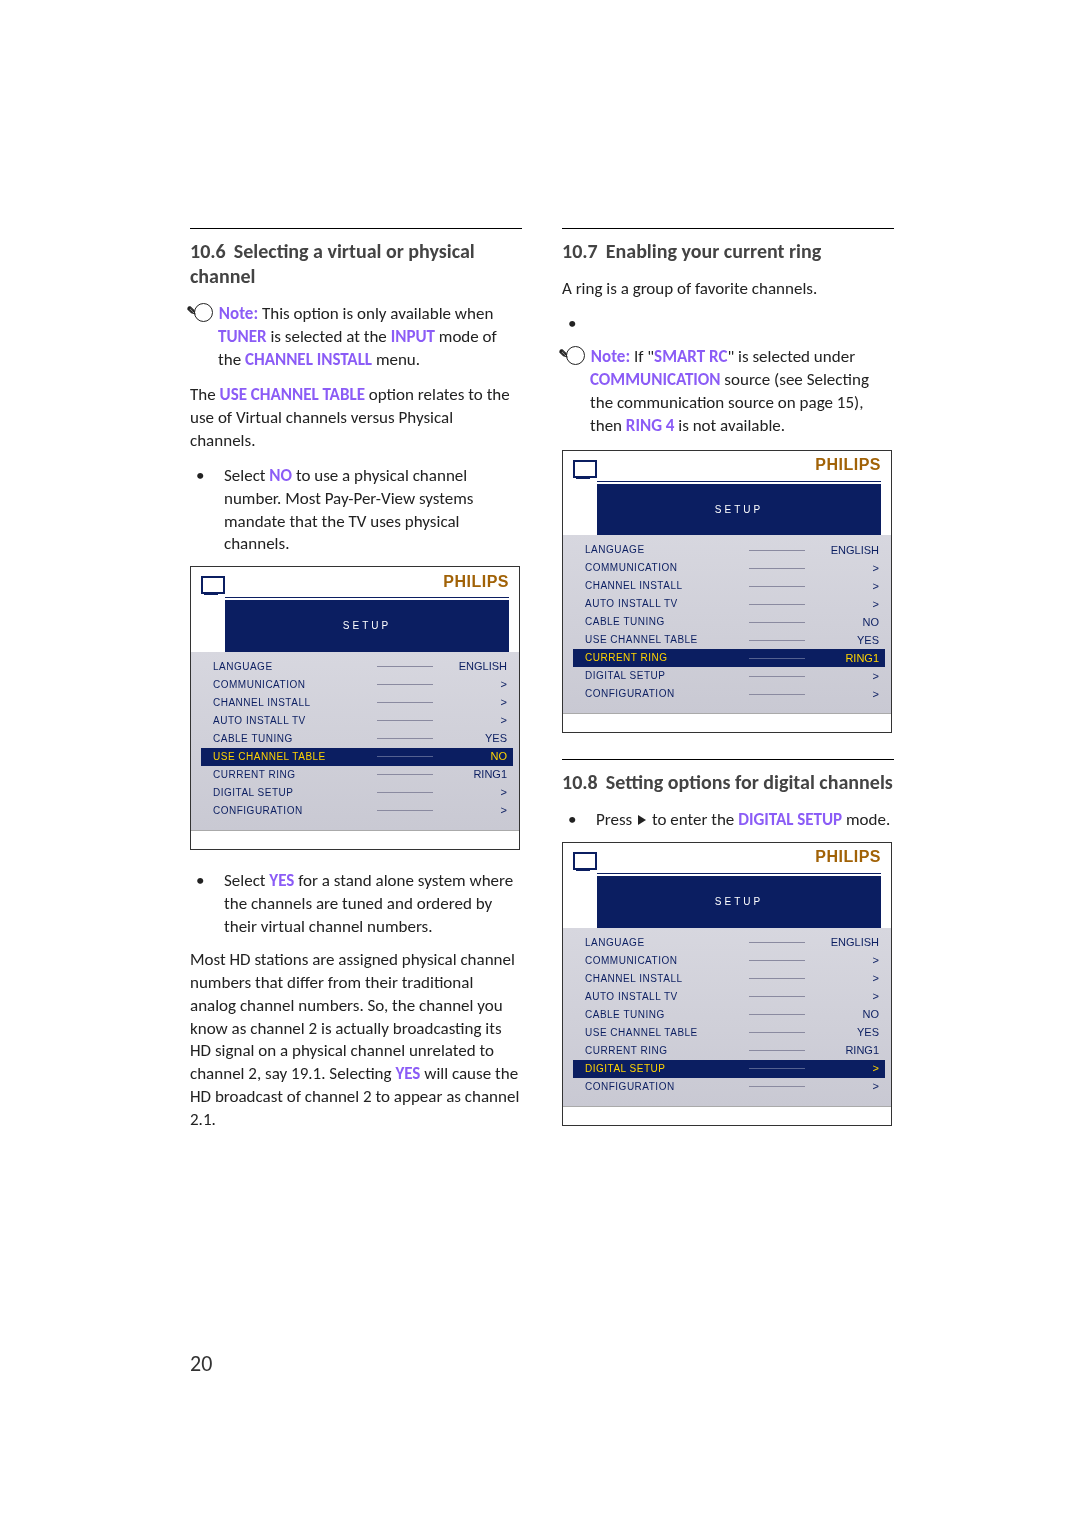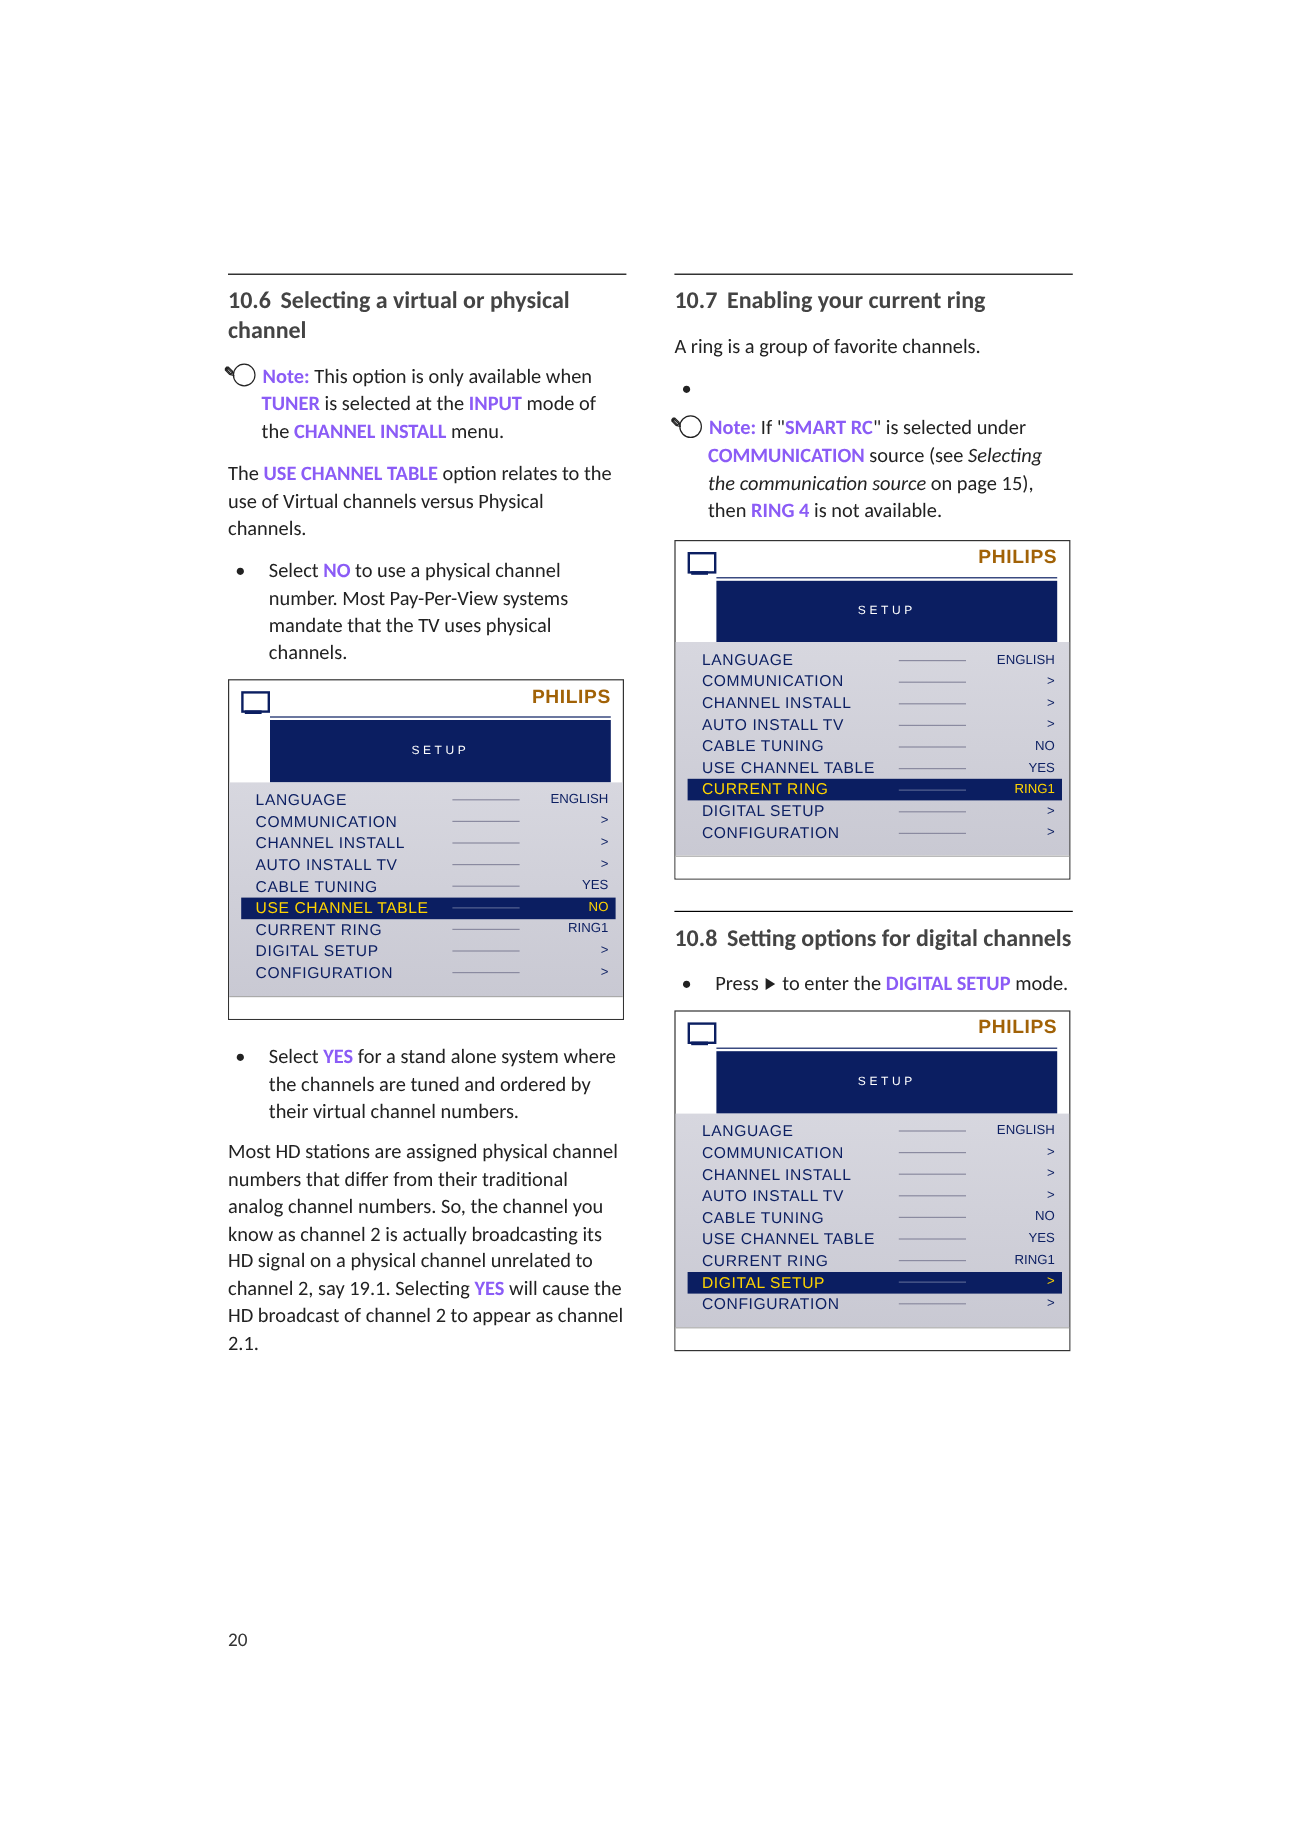"Selecting the communication source" .ital { font-style: italic -> none }
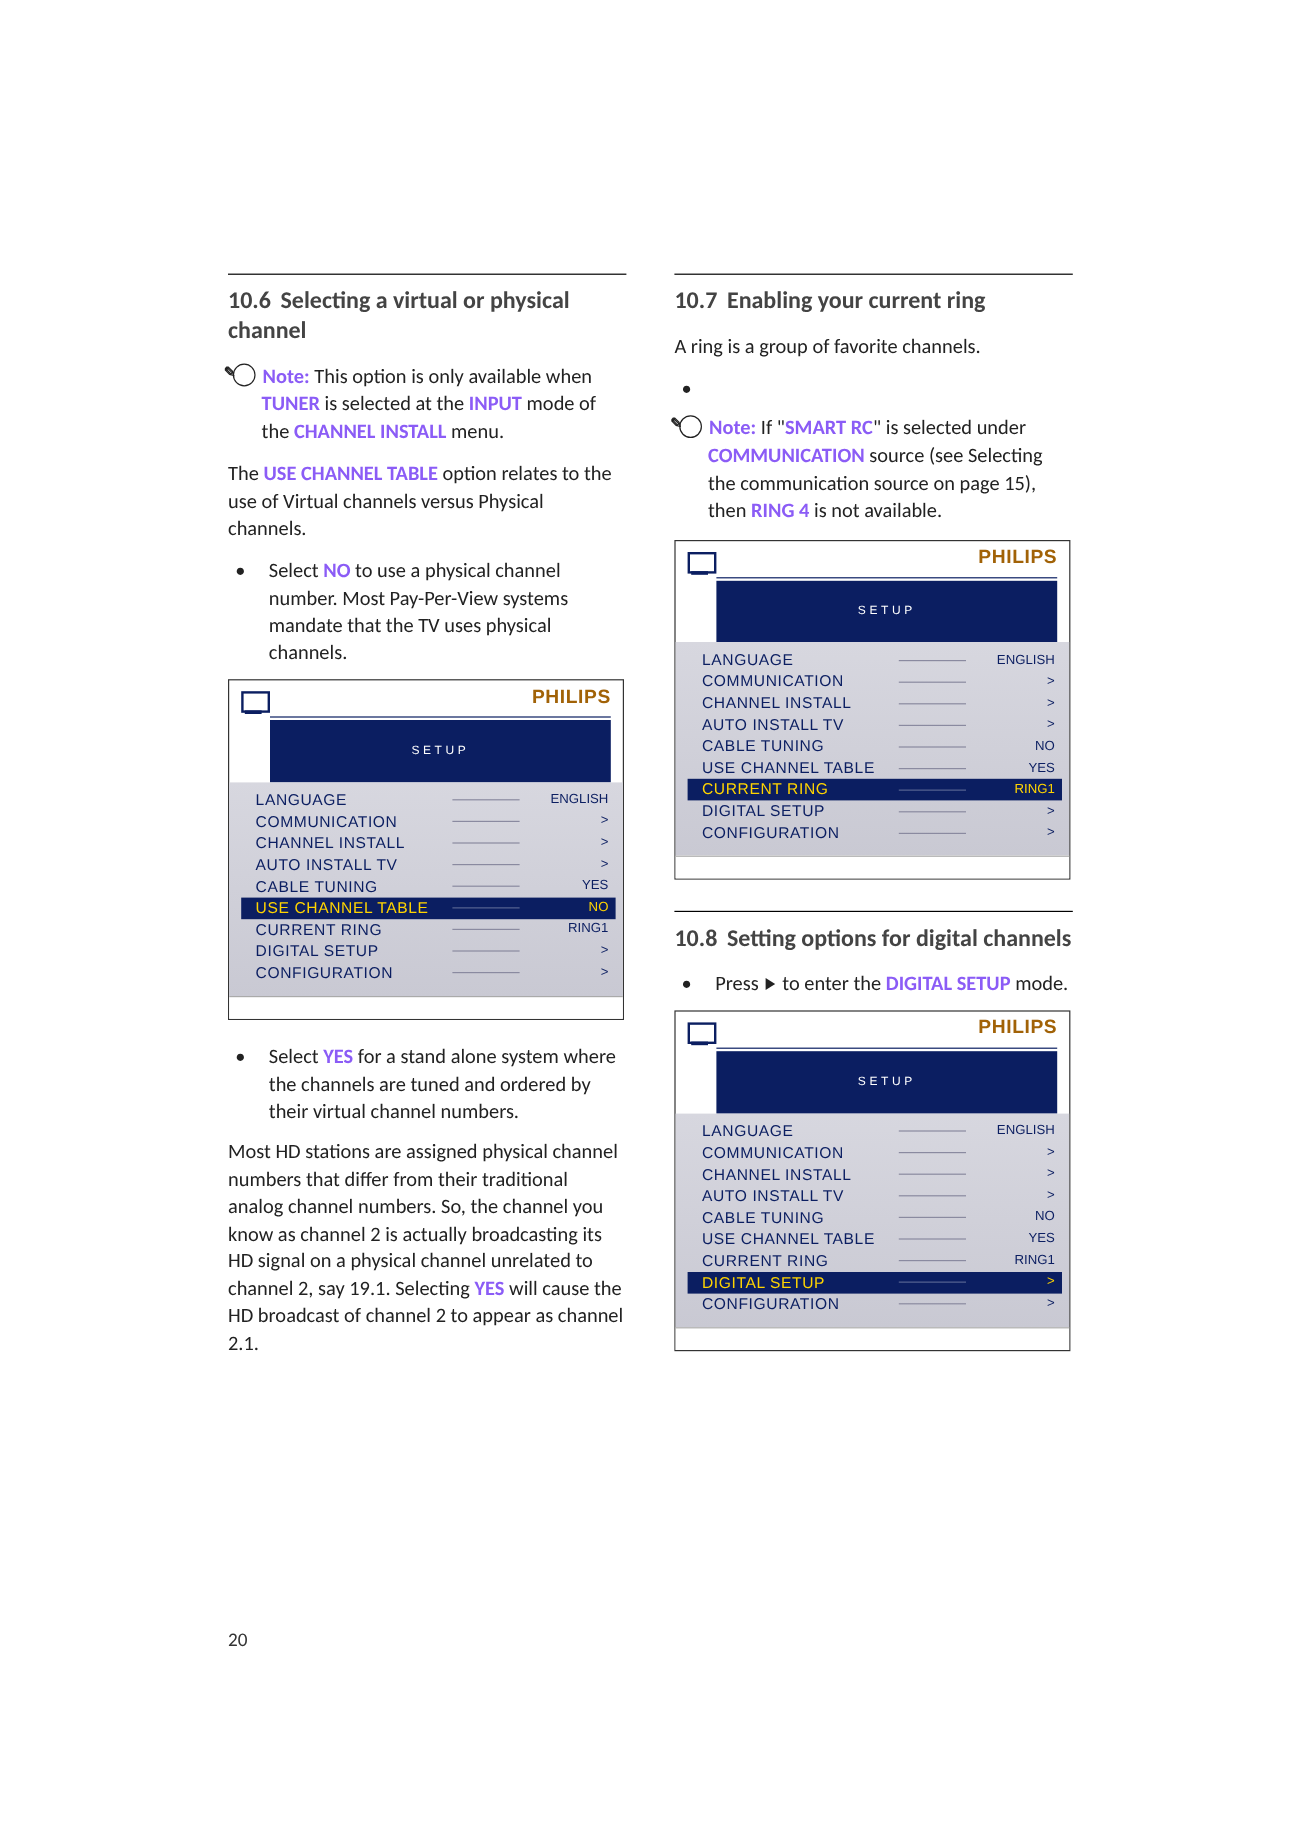"LANGUAGE" .menu-row .lbl { font-size: 13px -> 10px }
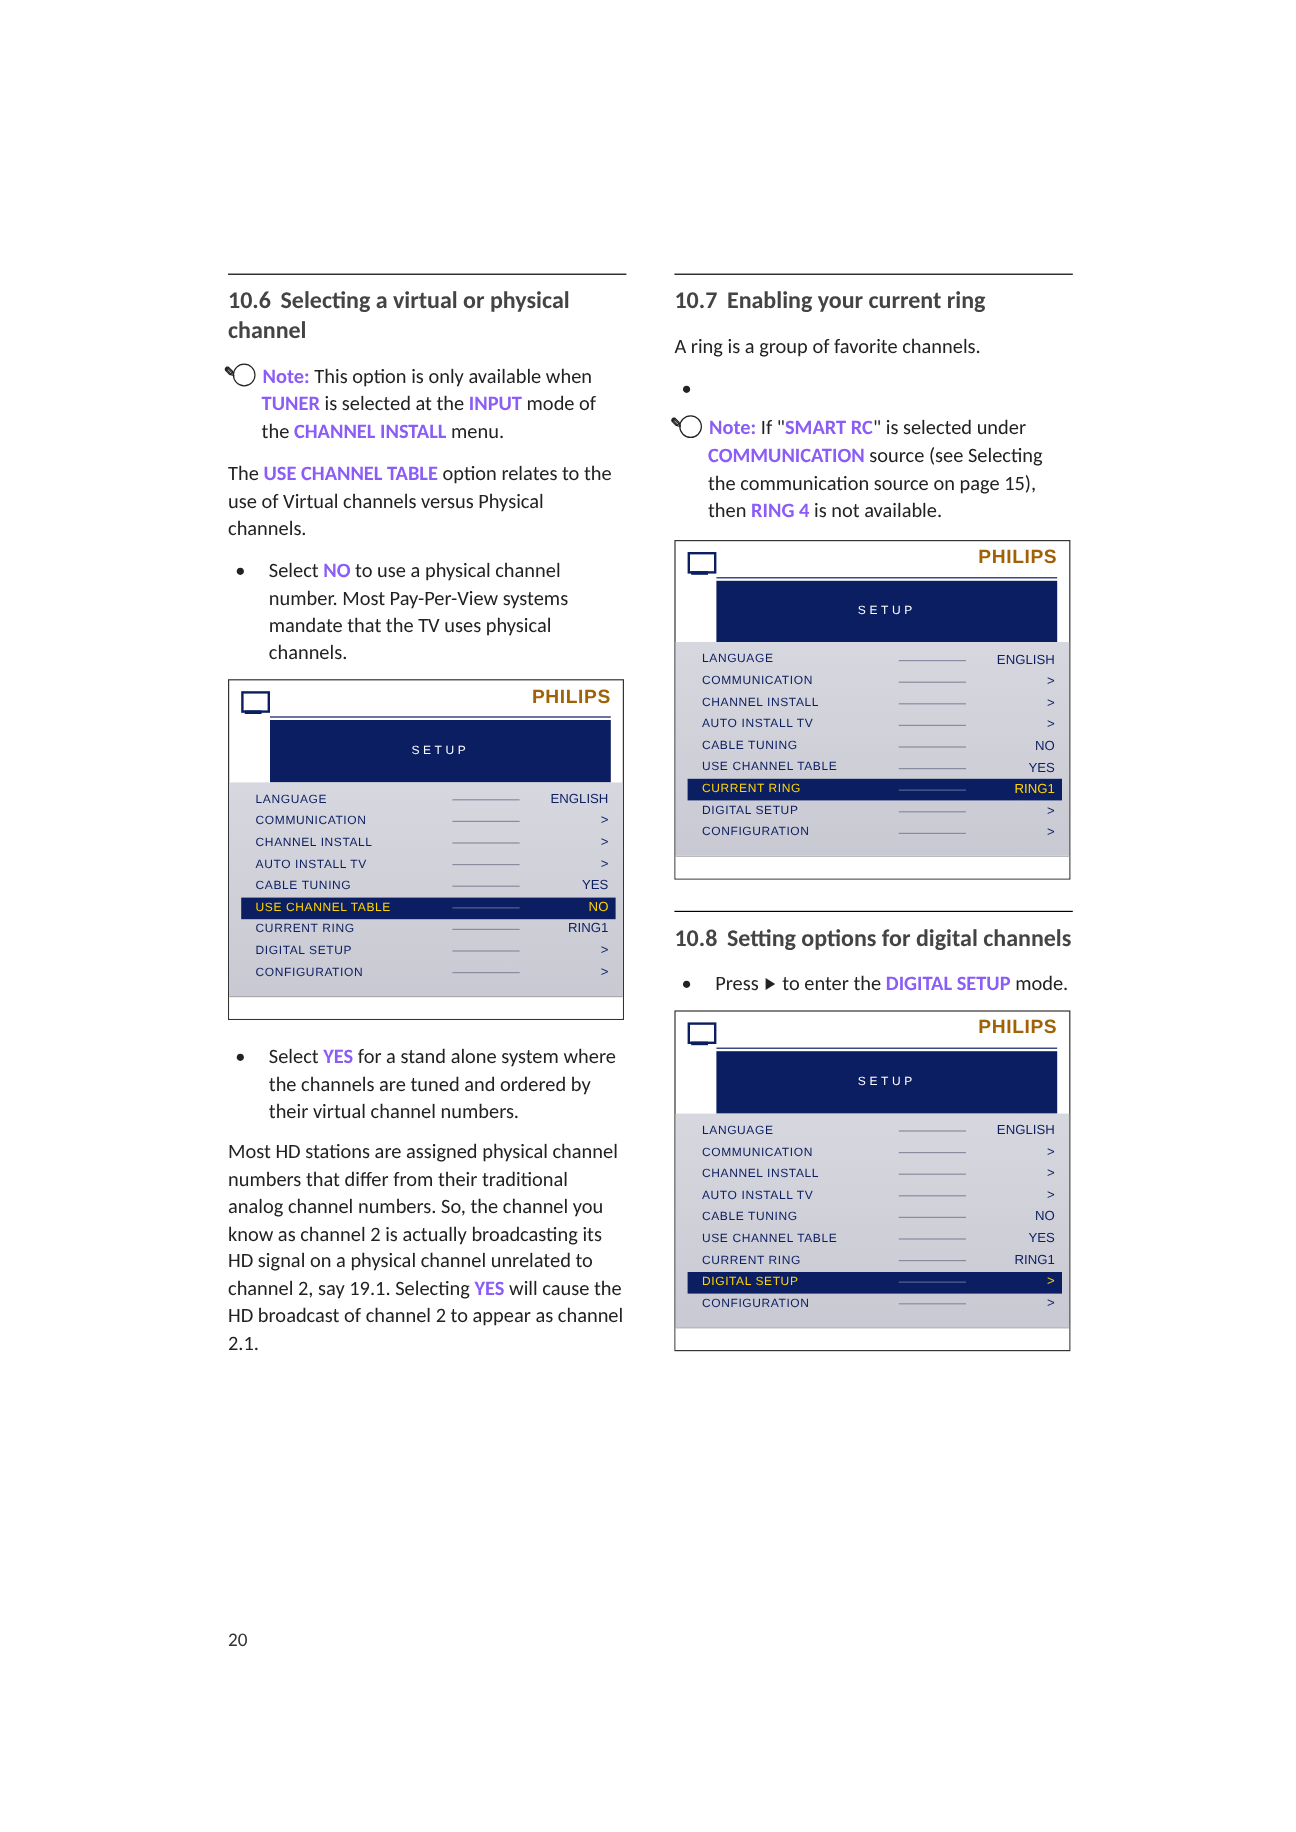"20" .page-num { font-size: 16px -> 22px }
